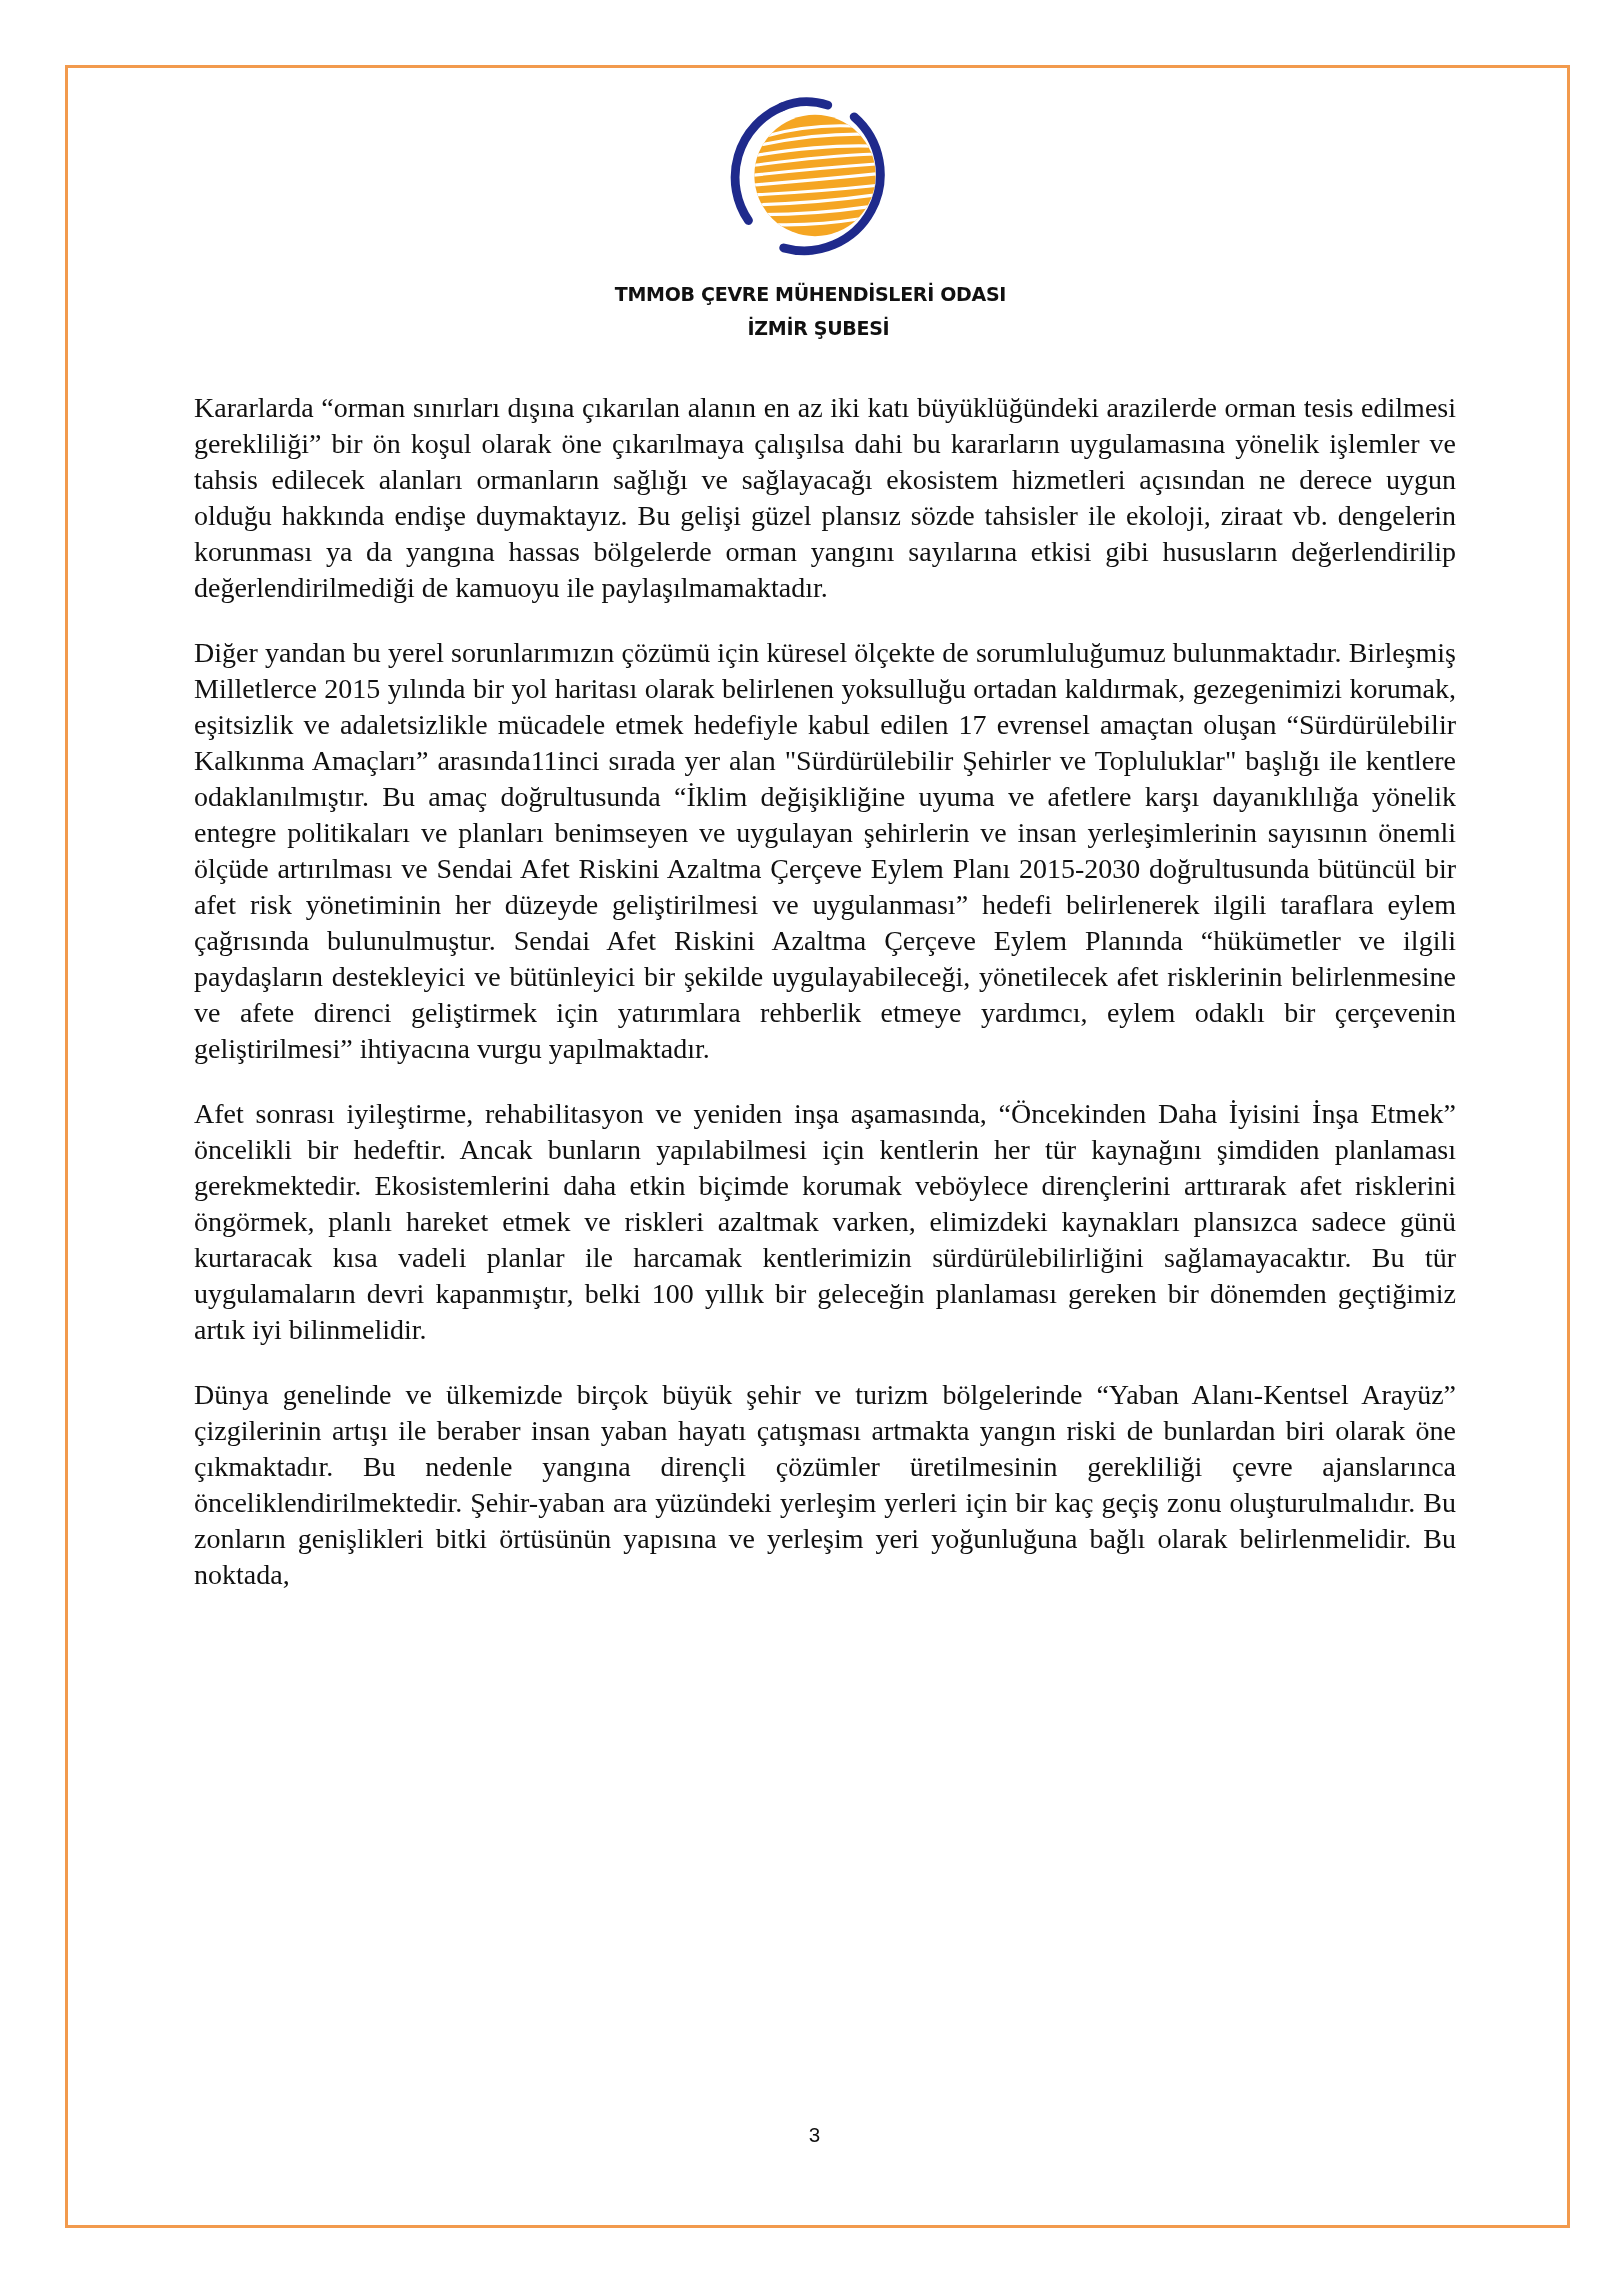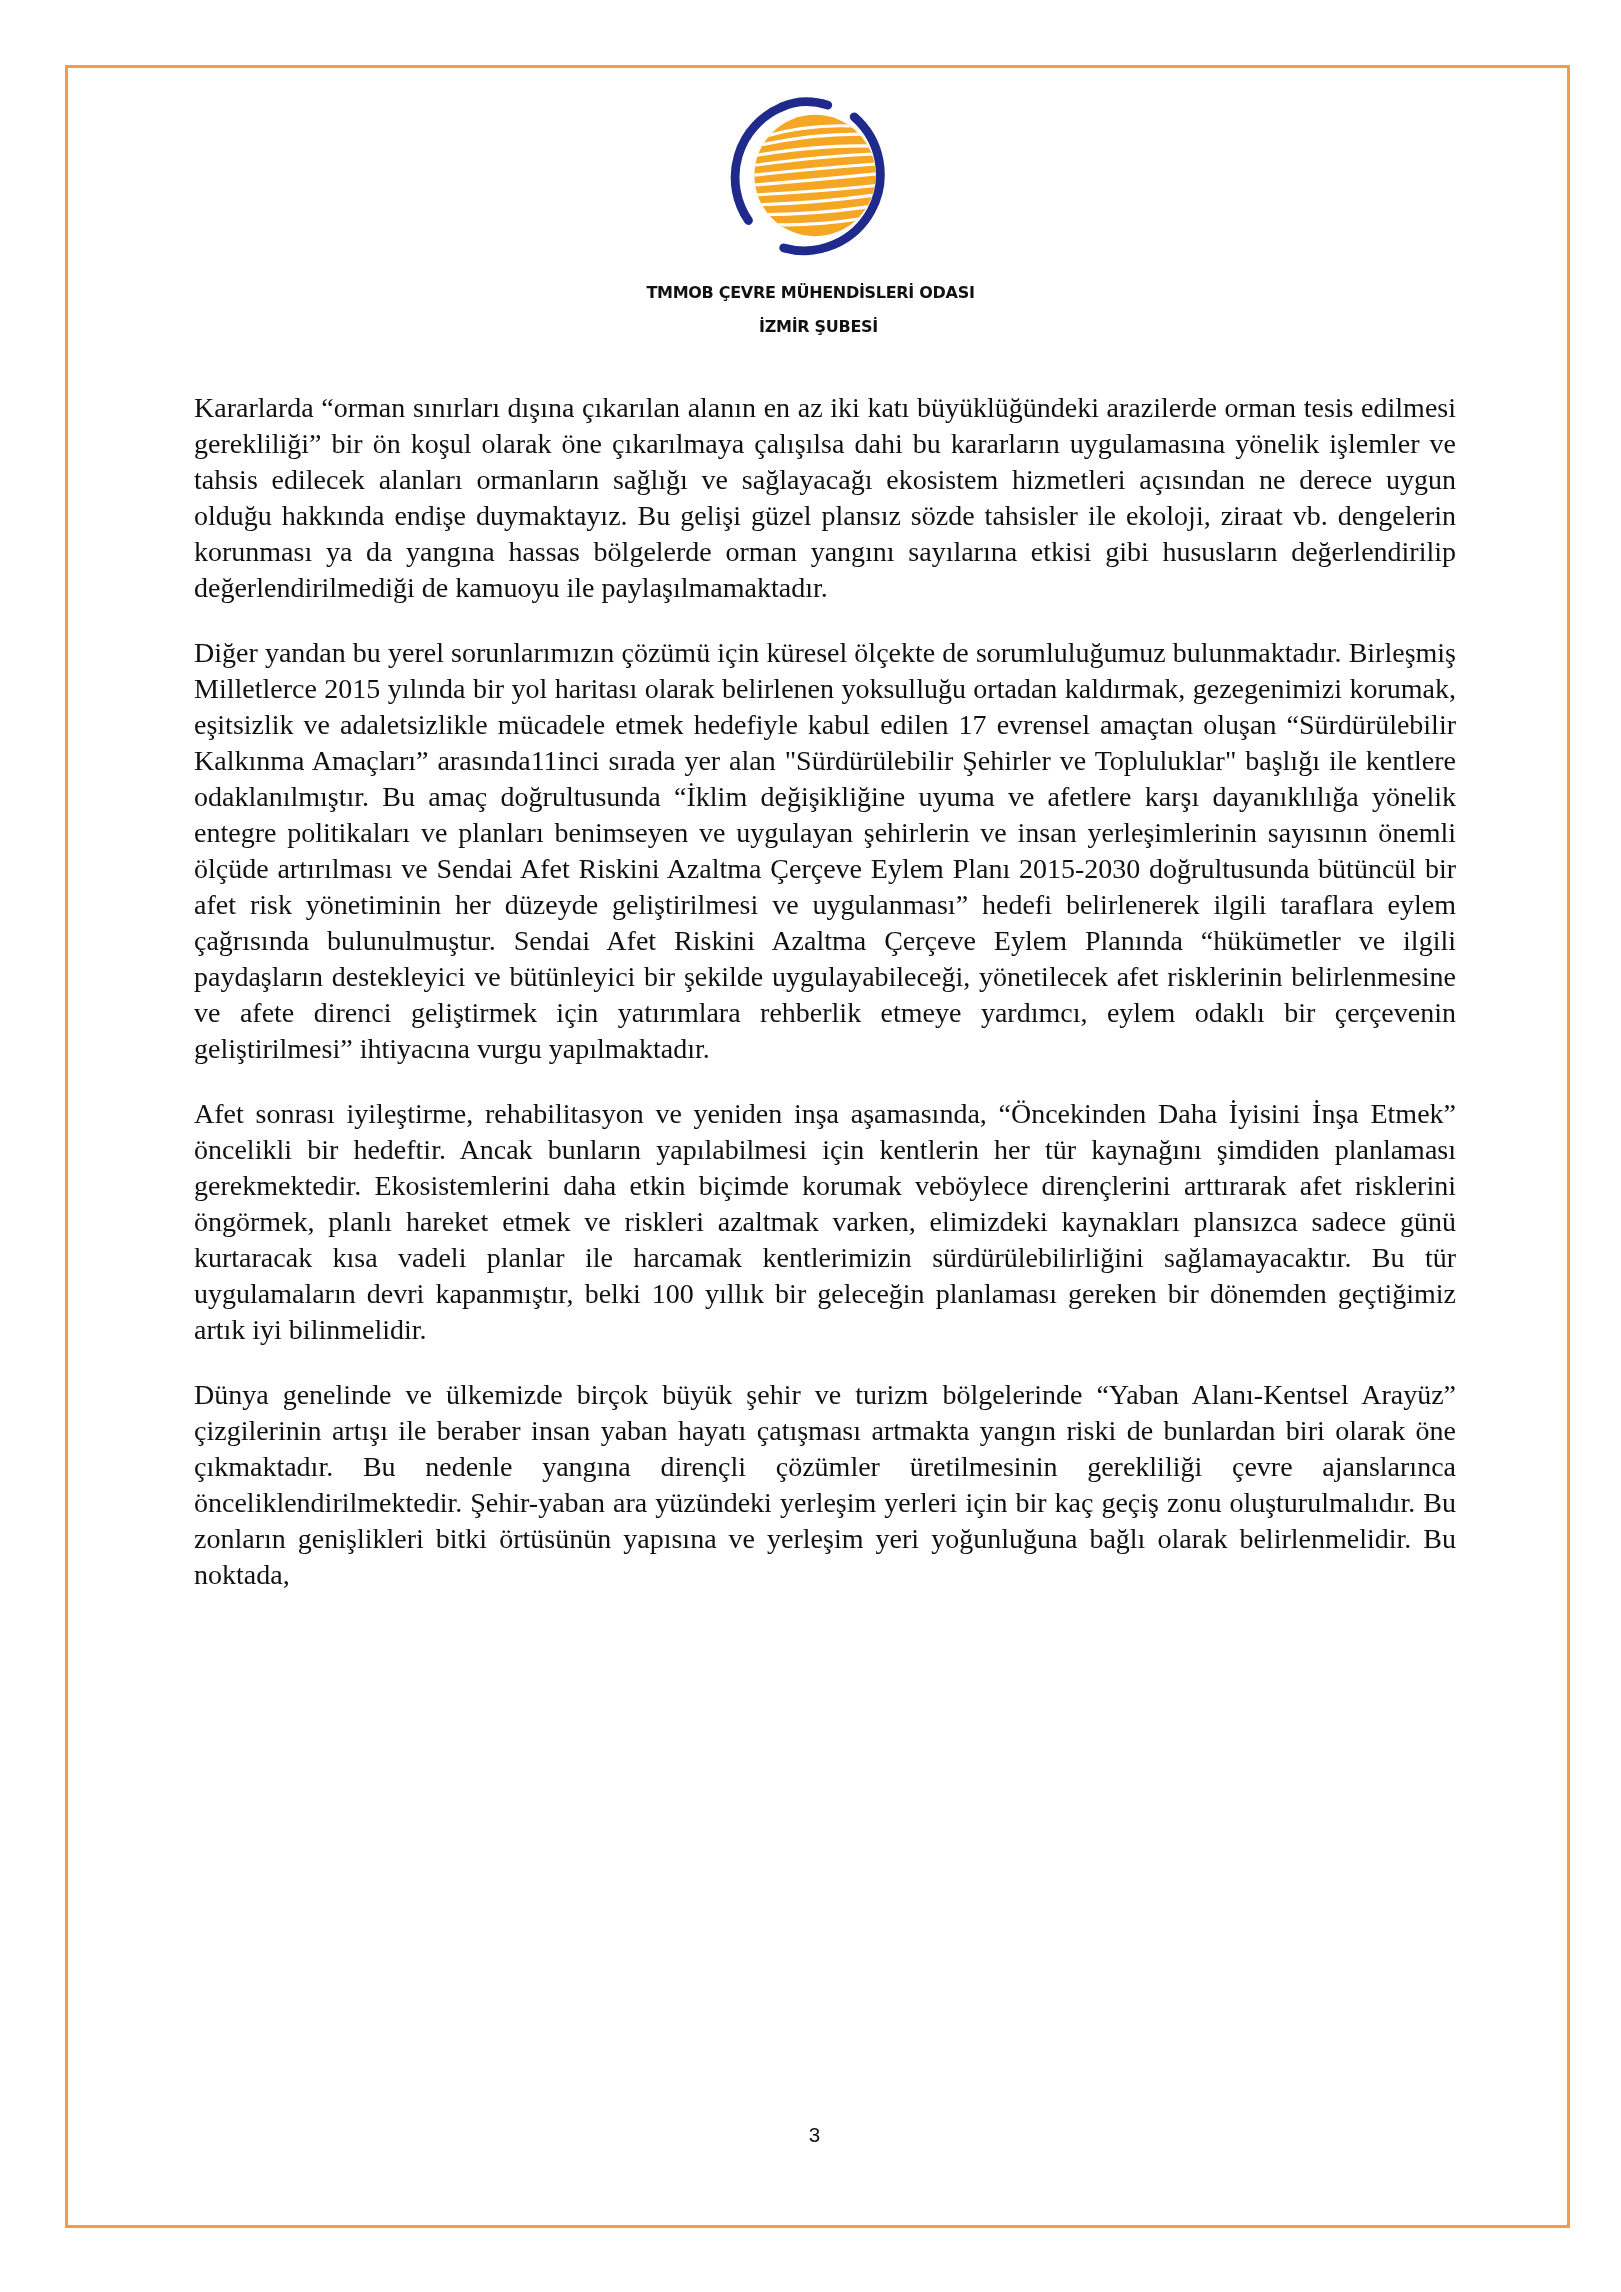"TMMOB ÇEVRE MÜHENDİSLERİ ODASI" .org-title { font-size: 16px -> 19px }
